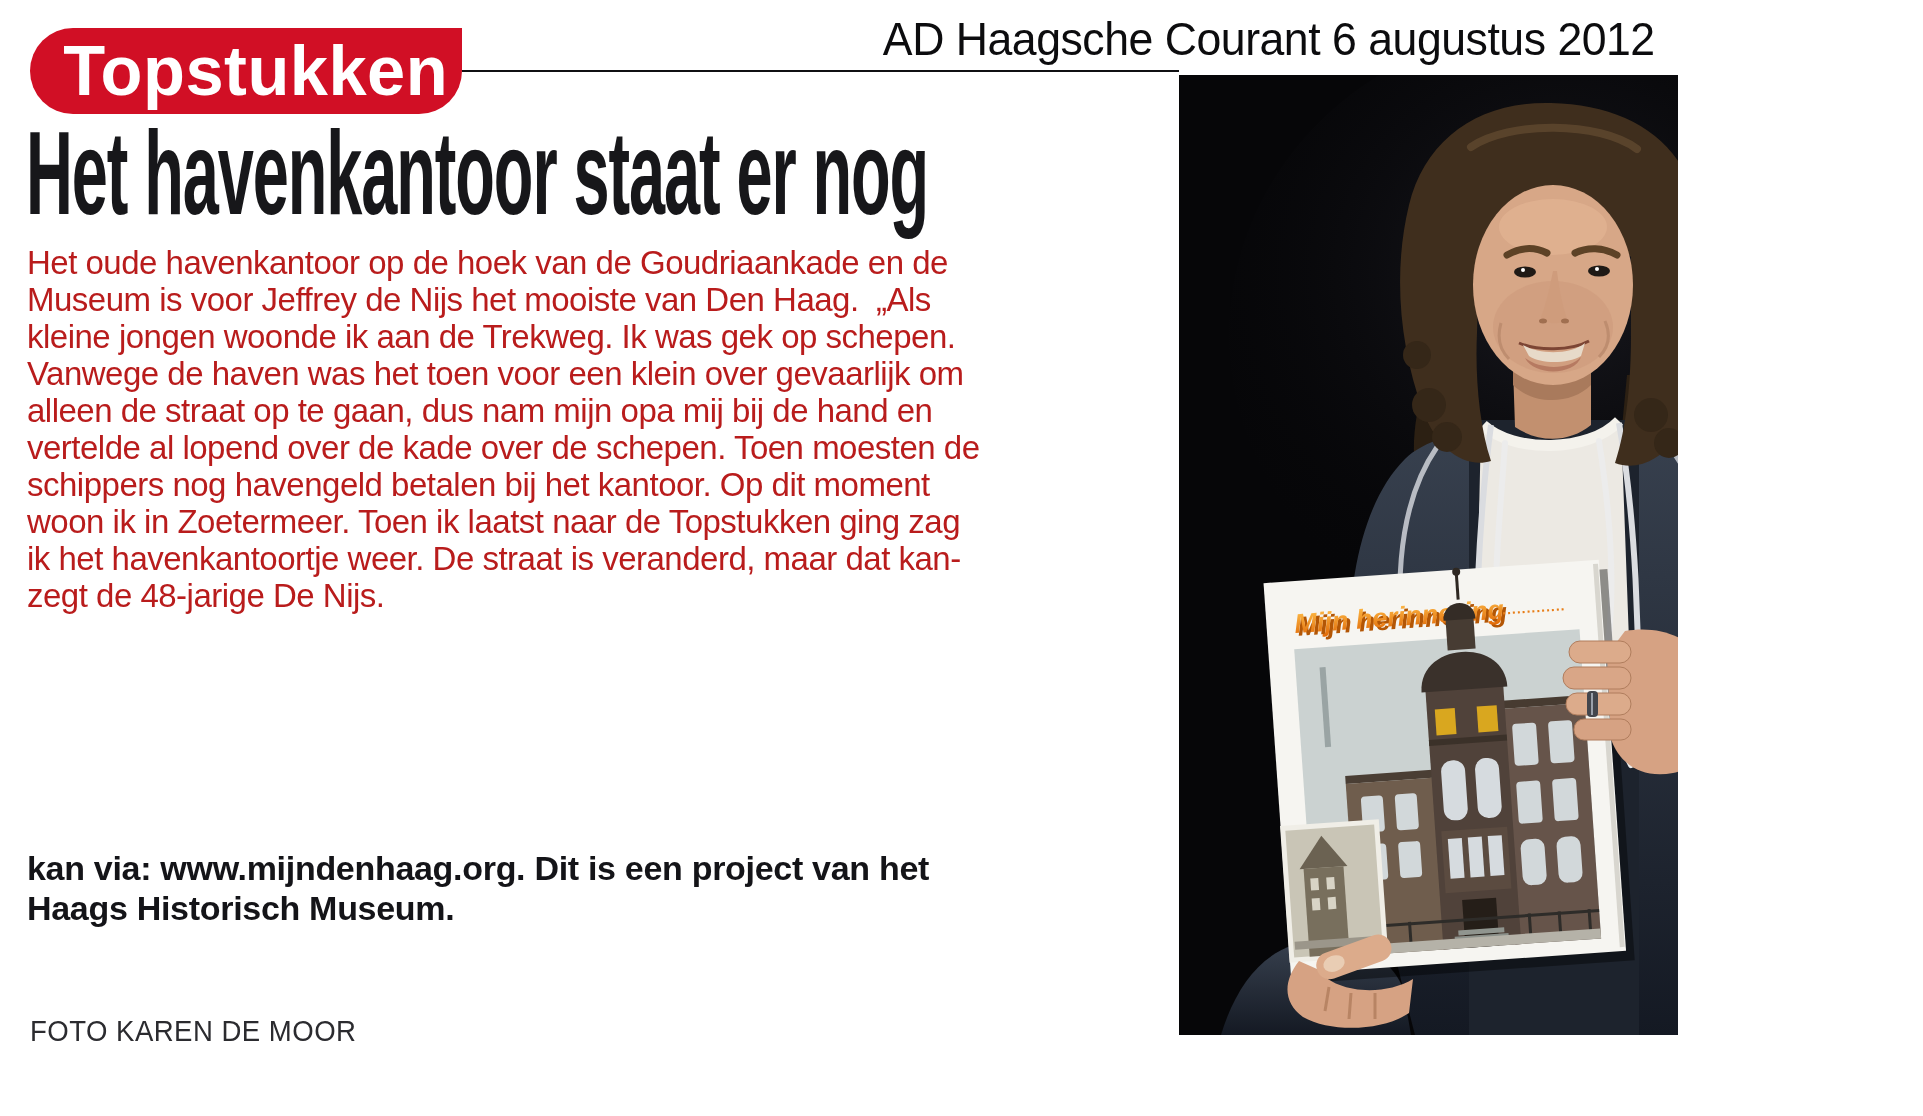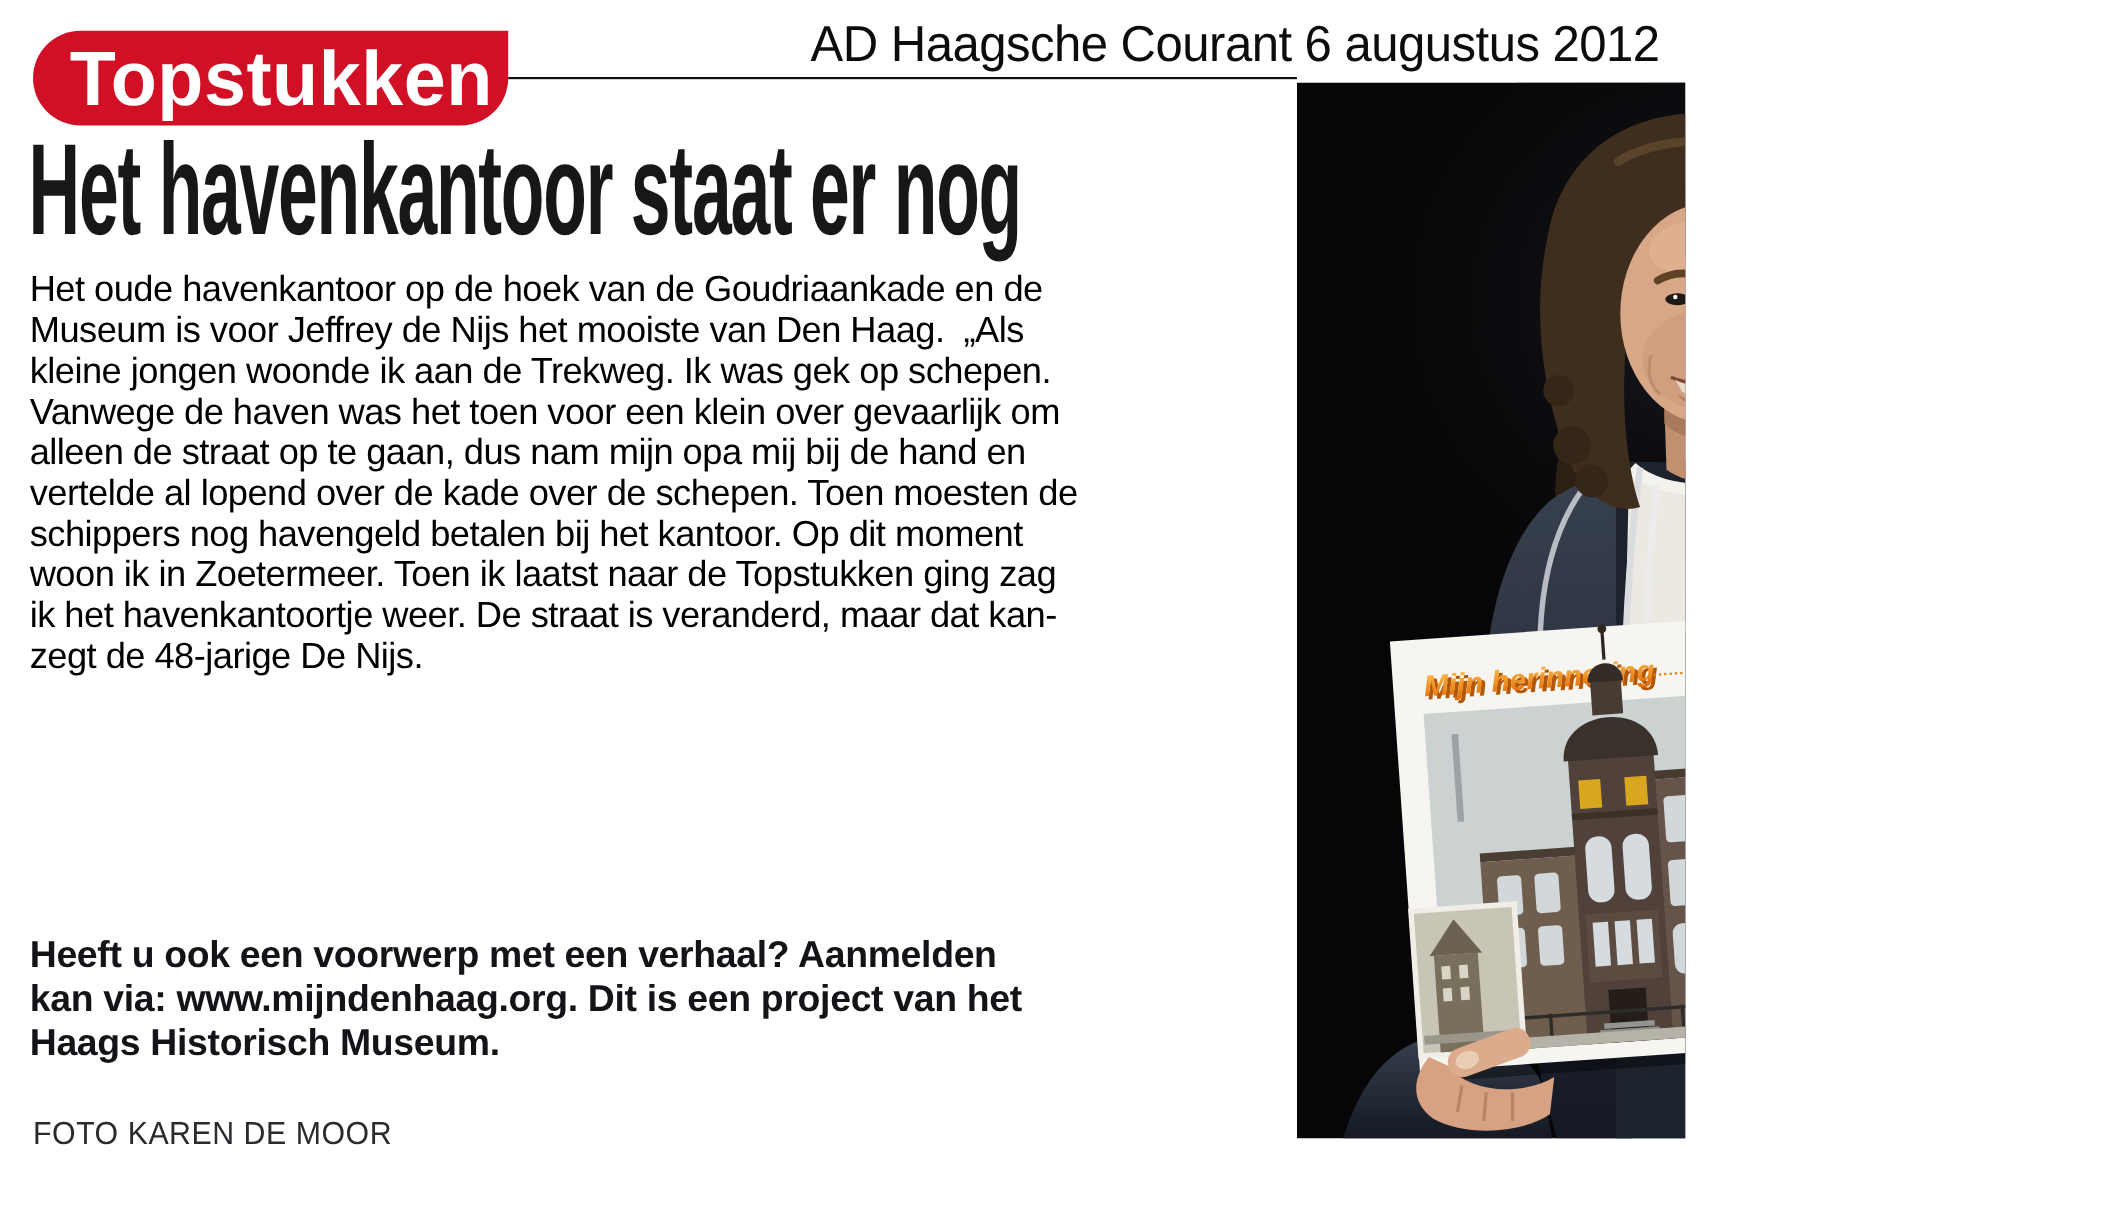"Topstukken" .page { width: 1532px -> 1678px }
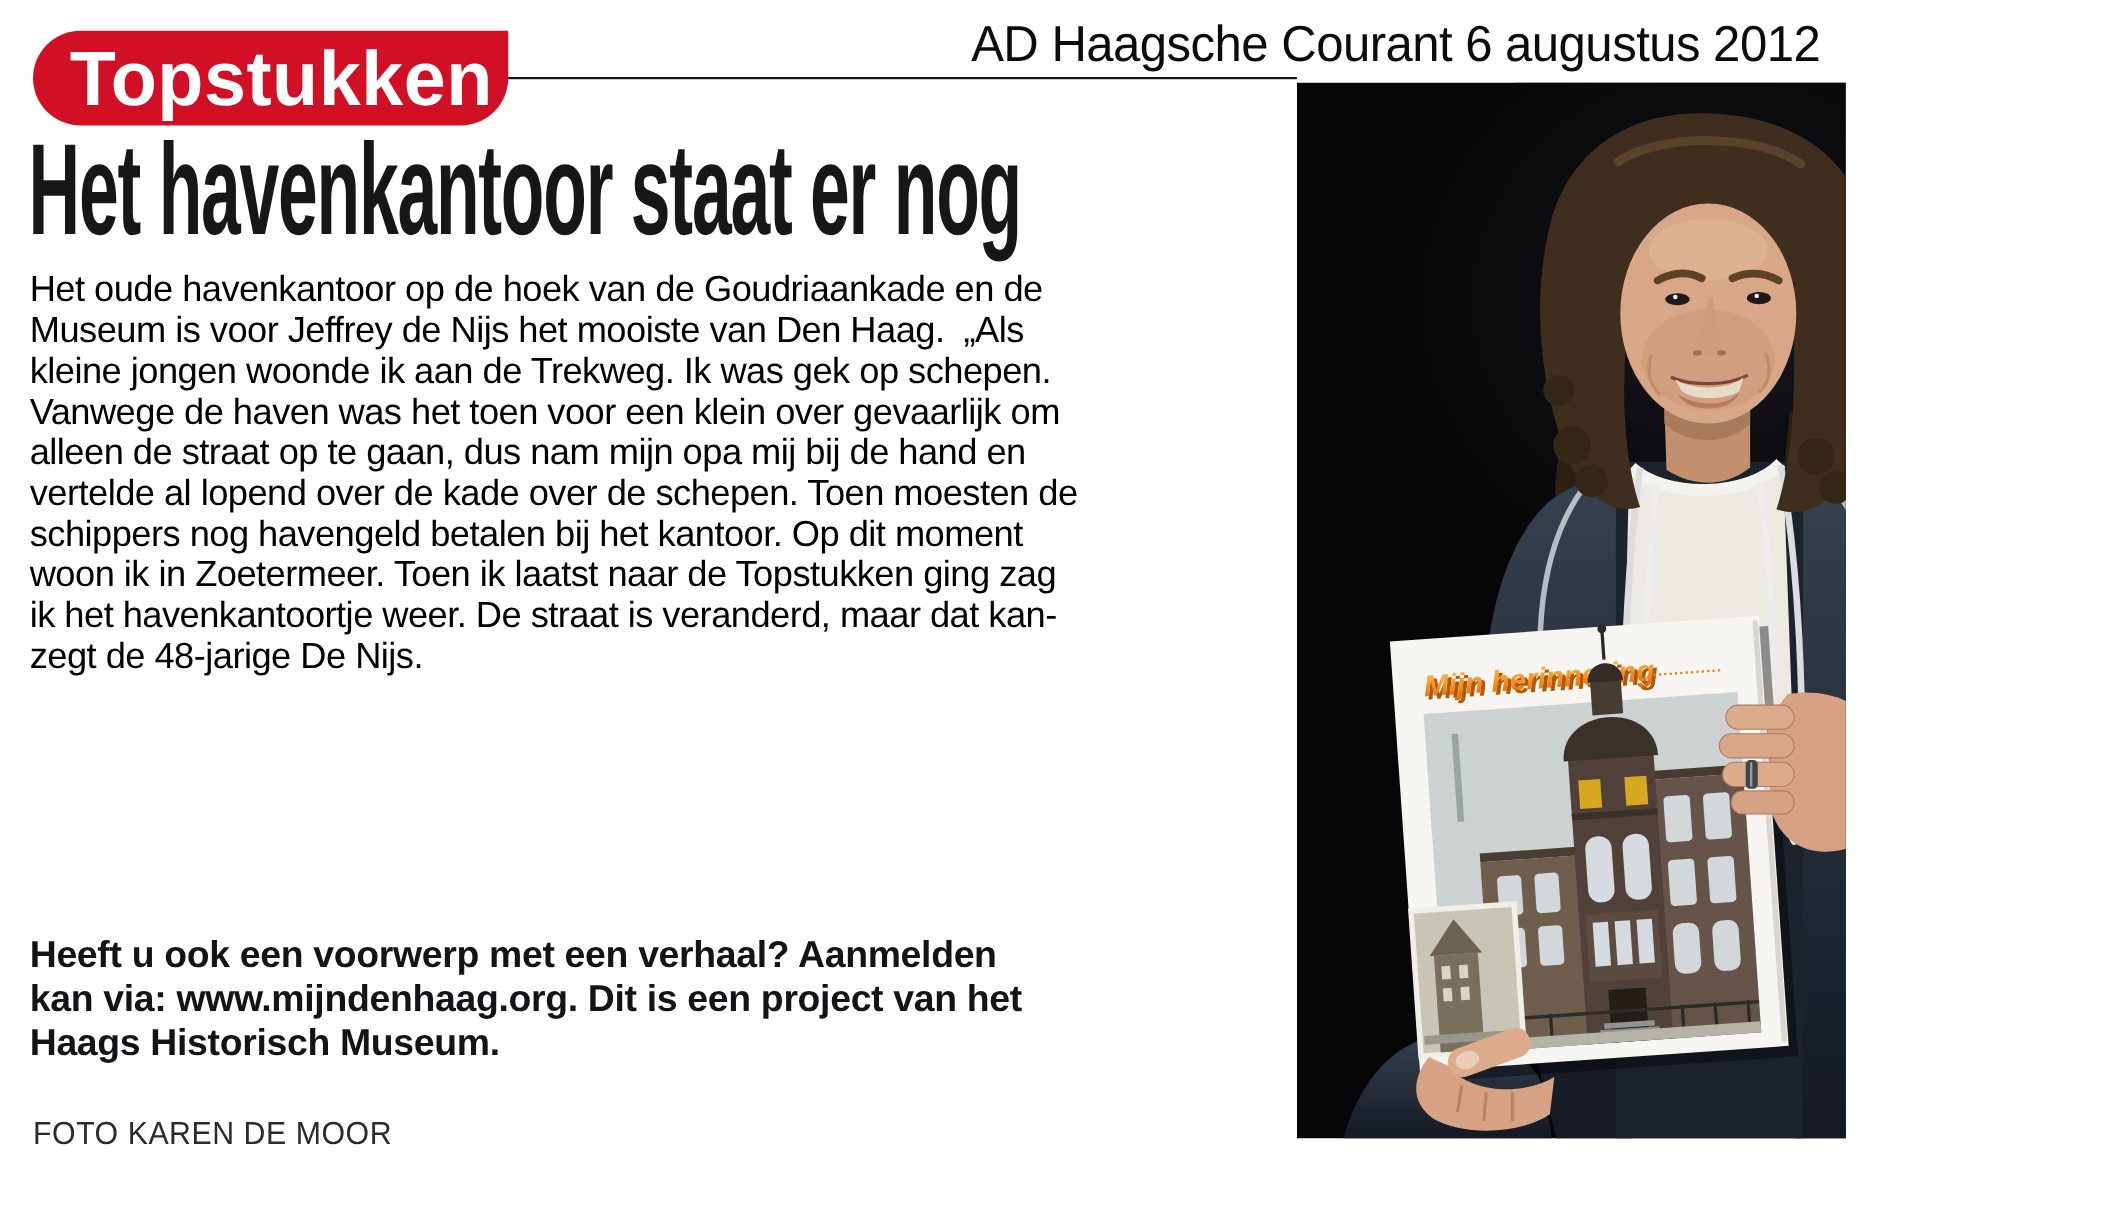"Het oude havenkantoor op de" .bline { color: #000000 -> #b91c1c }
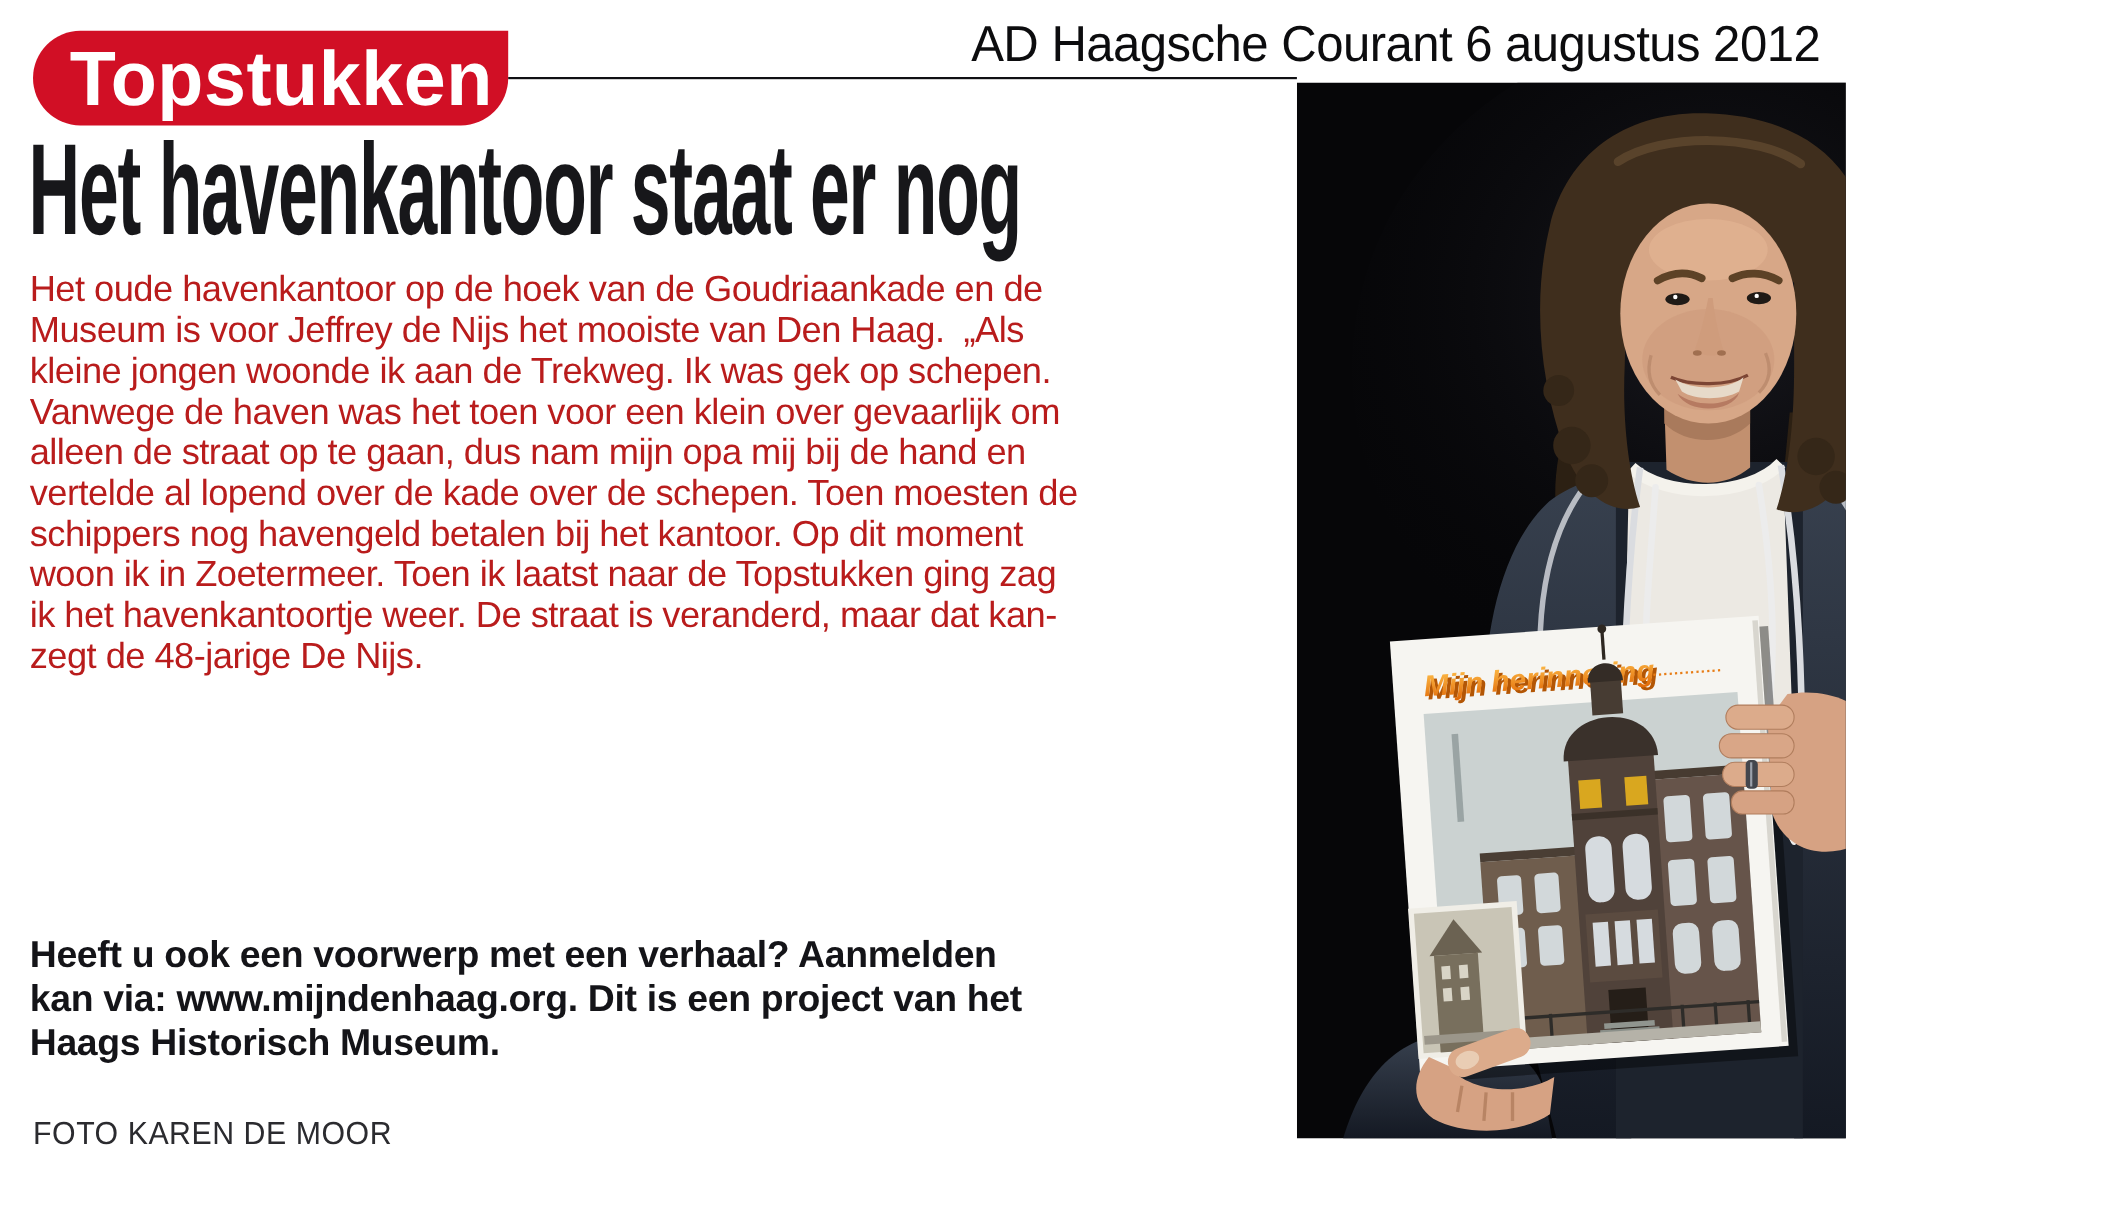"Heeft u ook een voorwerp" div.cta-line { html: <div>Heeft u ook een voorwerp met een verhaal? Aanmelden</div> -> none }
